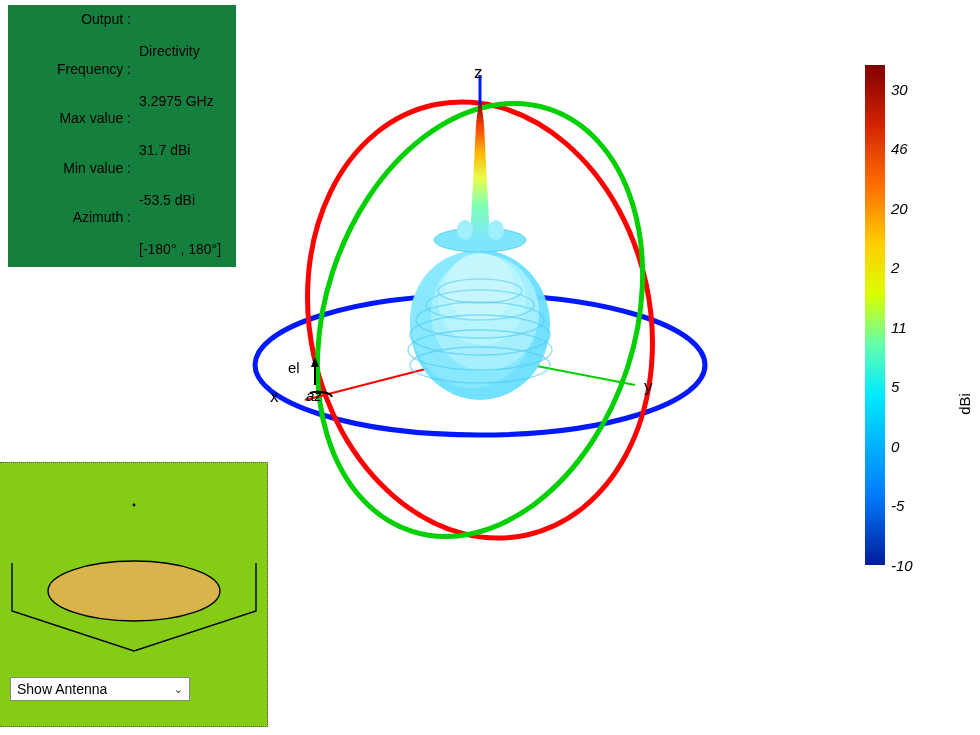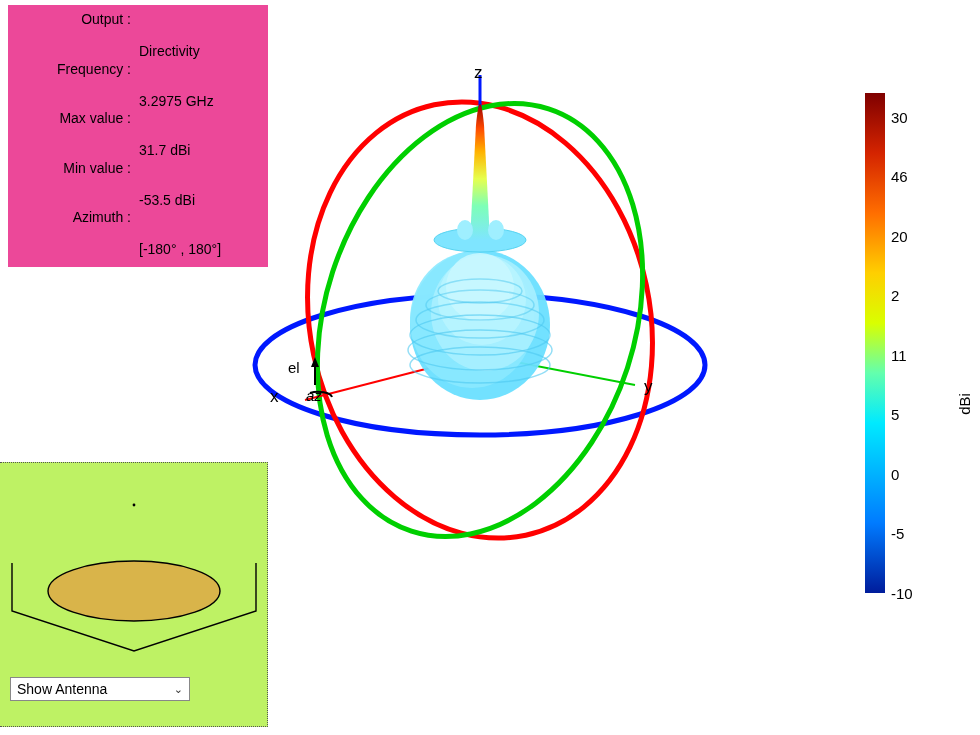"Output :" .info-panel { background: #ec4899 -> #15803d; width: 260px -> 228px }
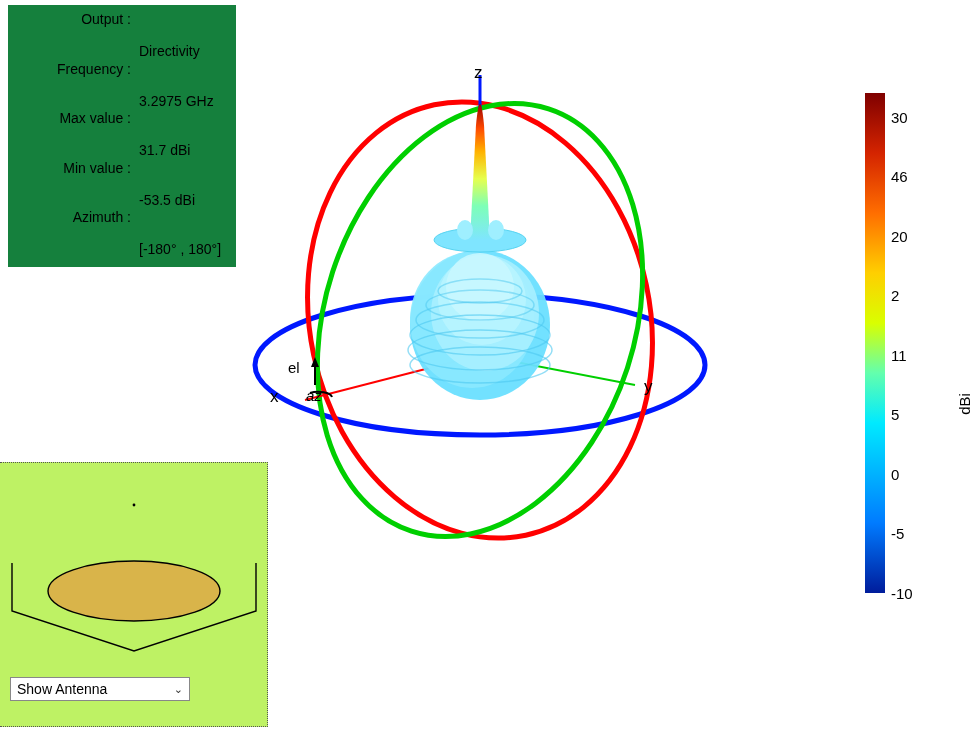"30" .colorbar-area { font-style: none -> italic; top: 78px -> 50px }
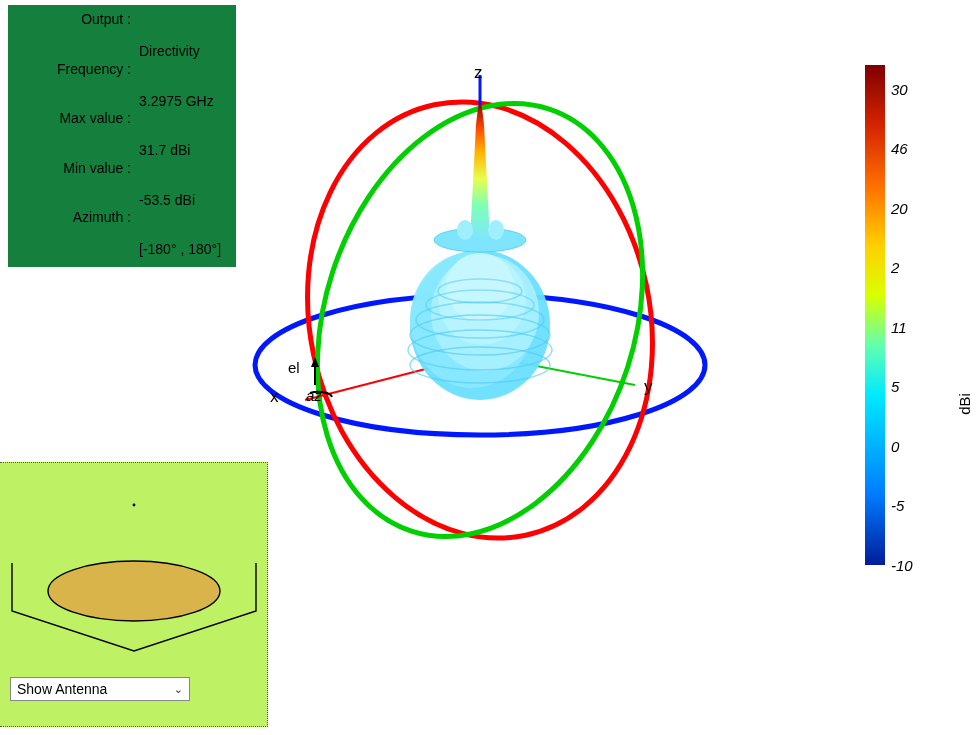"Show Antenna" .antenna-inset { background: #bef264 -> #84cc16 }
